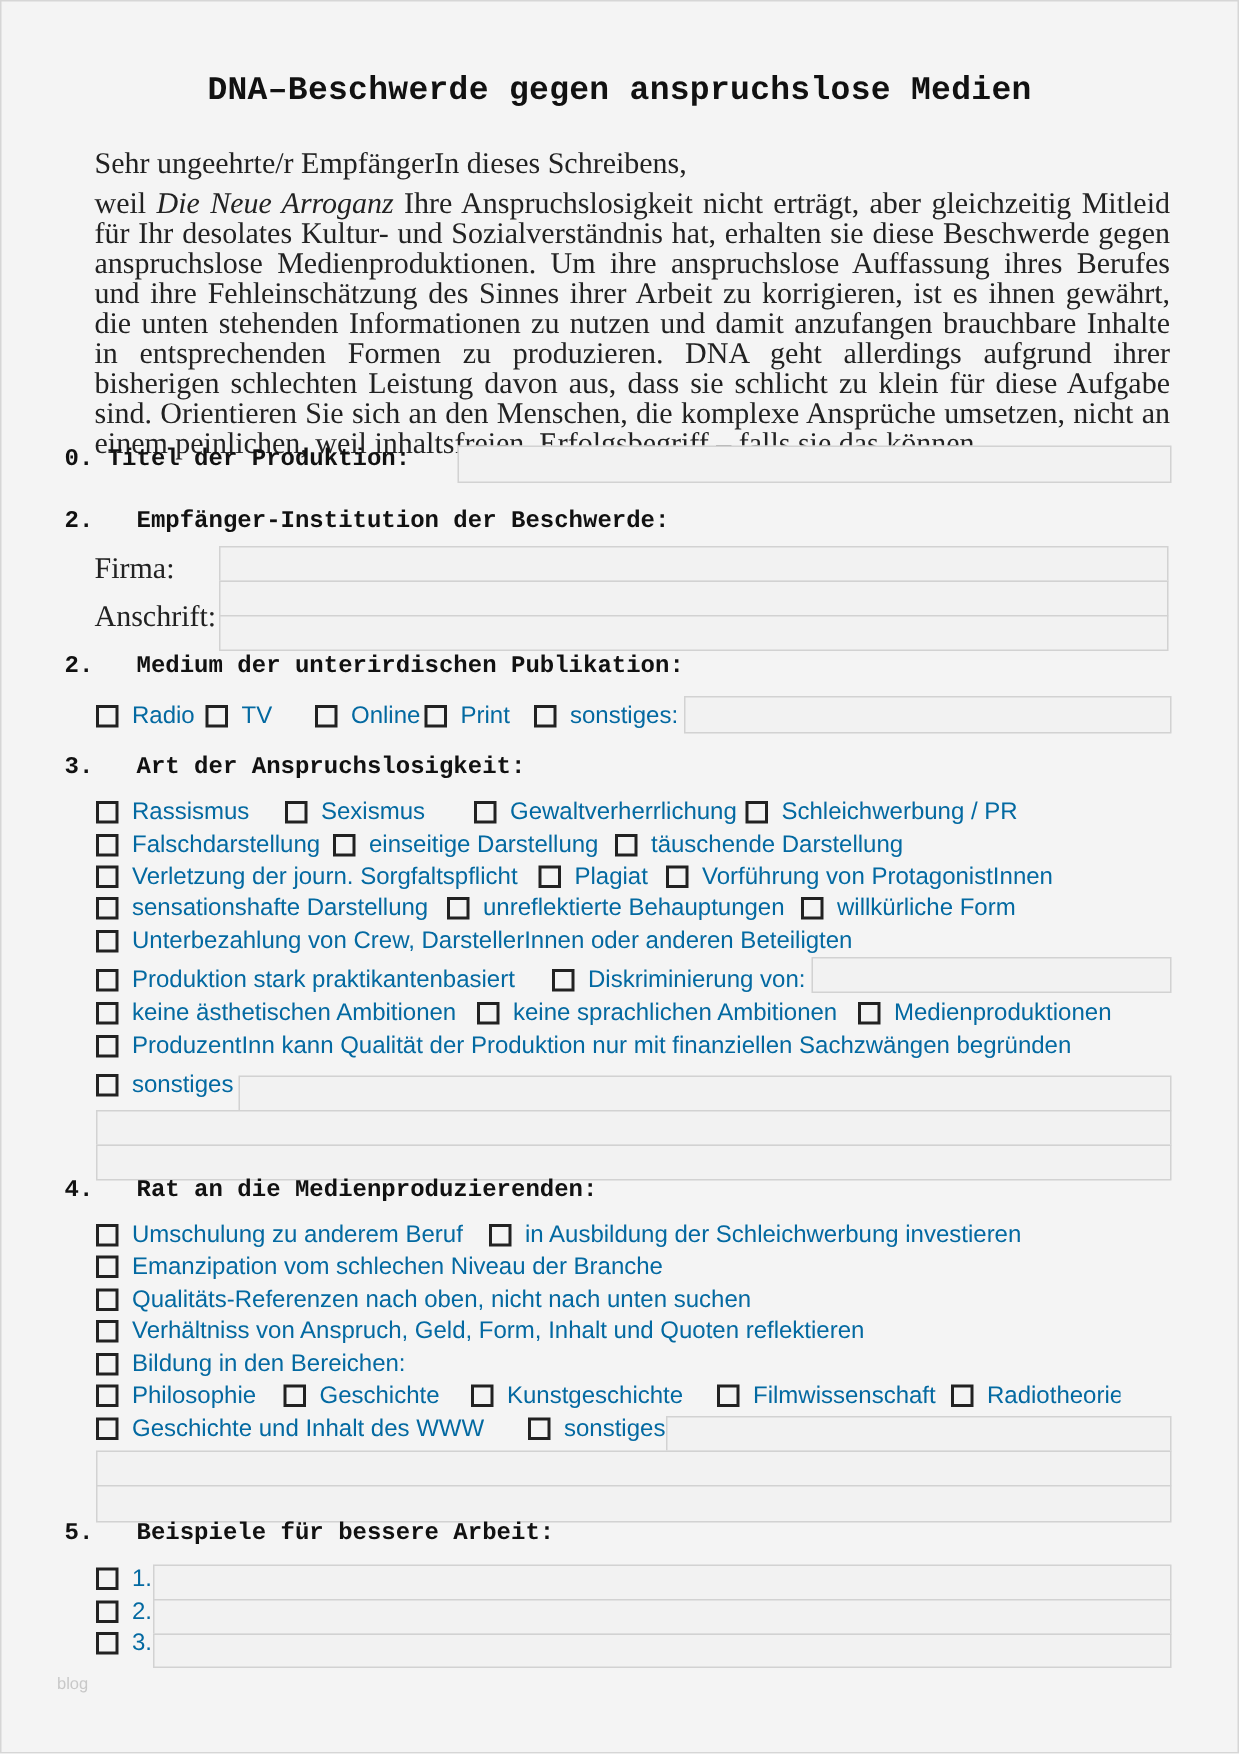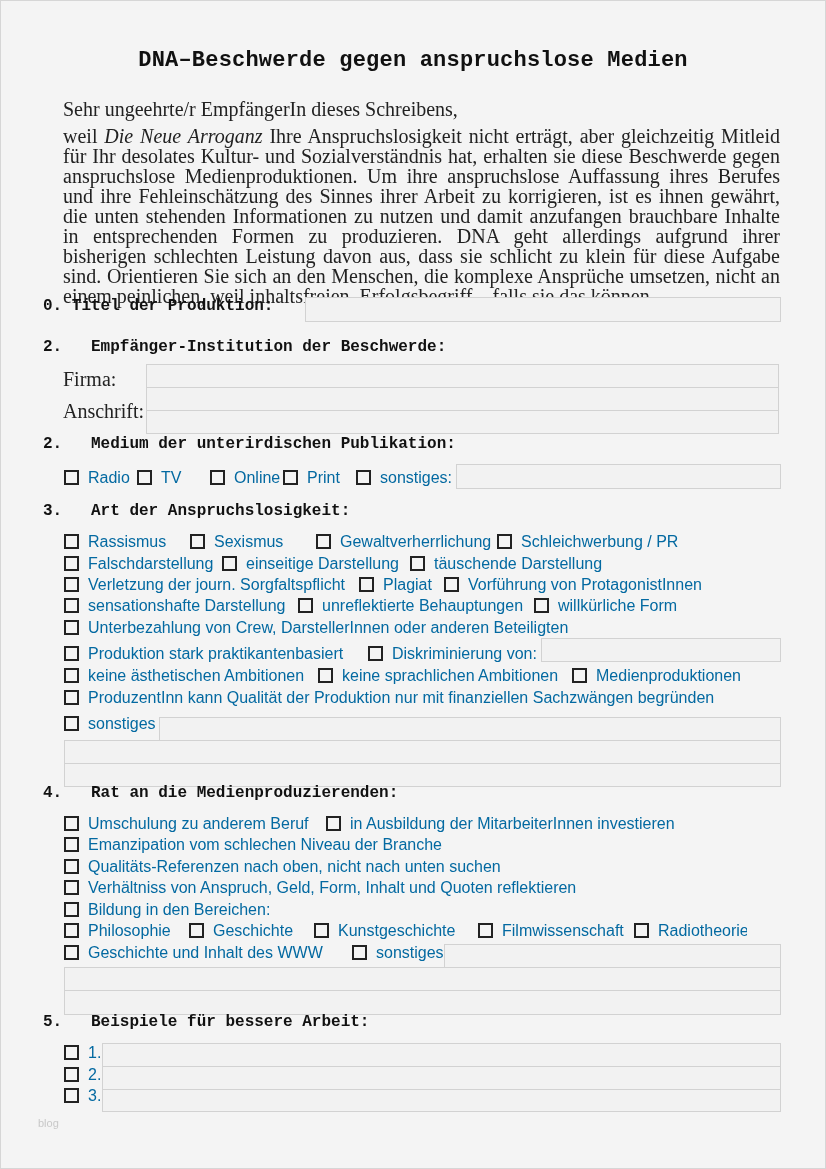"in Ausbildung der MitarbeiterInnen" span.lbl { text: MitarbeiterInnen -> Schleichwerbung }
